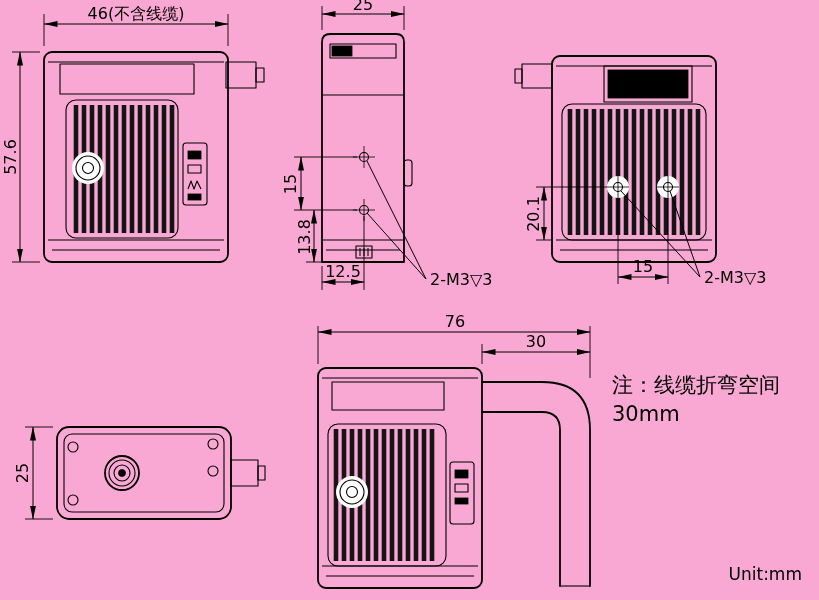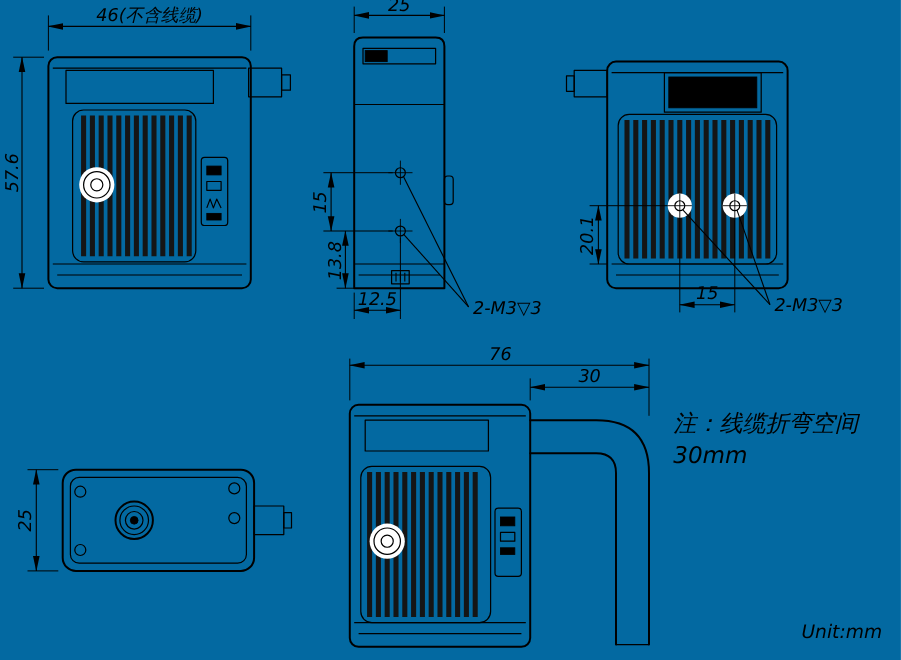"46(不含线缆)" .canvas { background: #0369a1 -> #f9a8d4; font-style: italic -> none }
